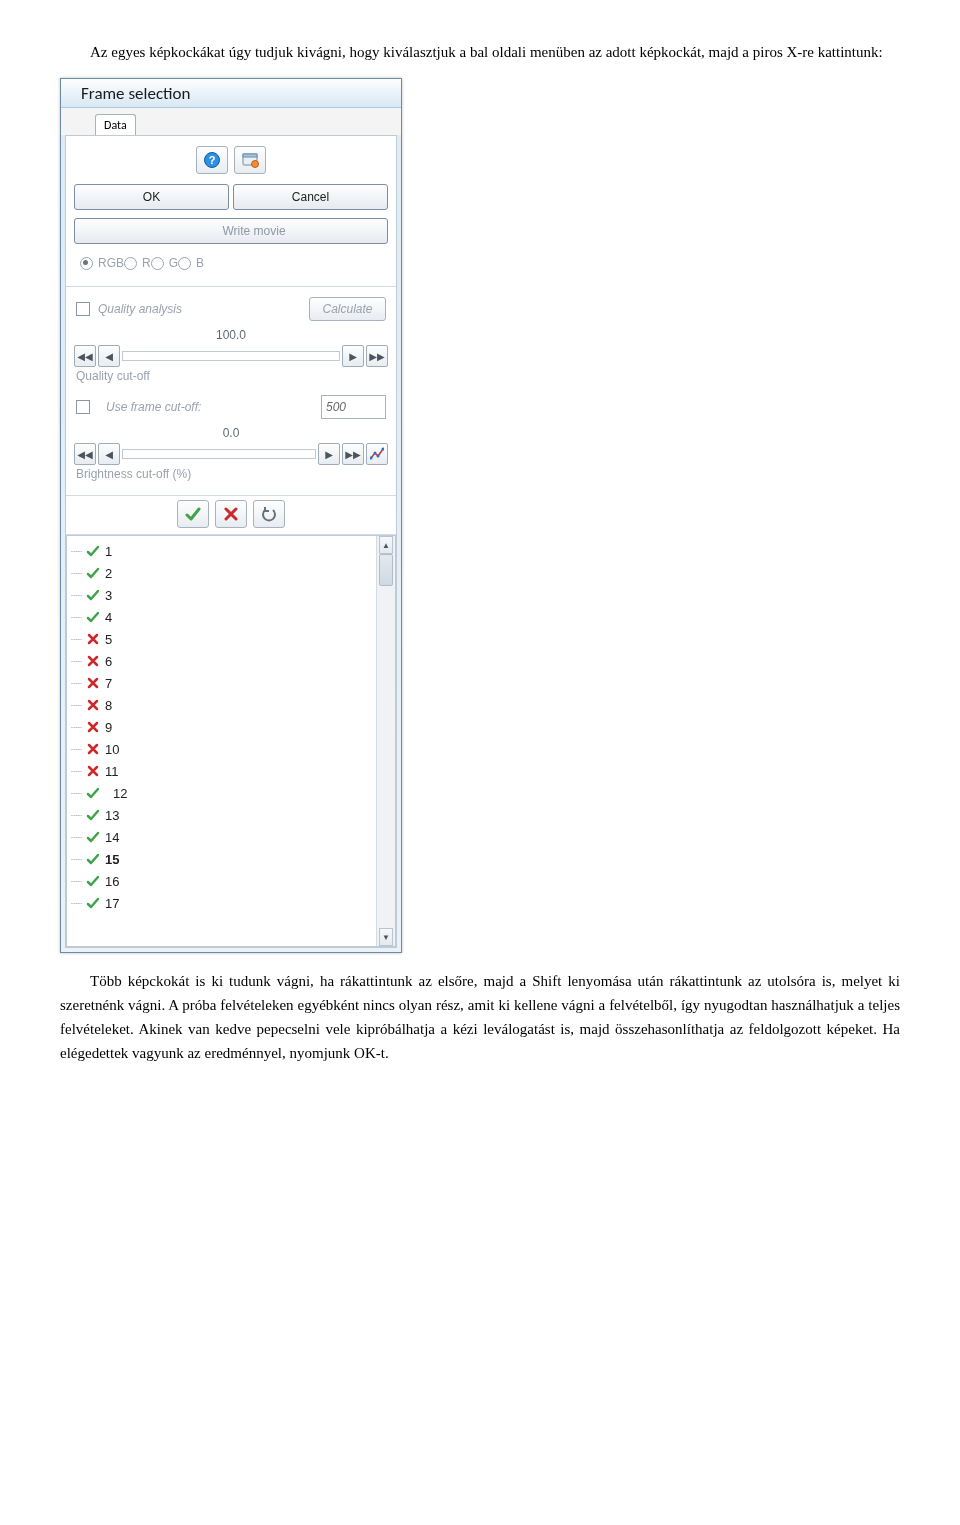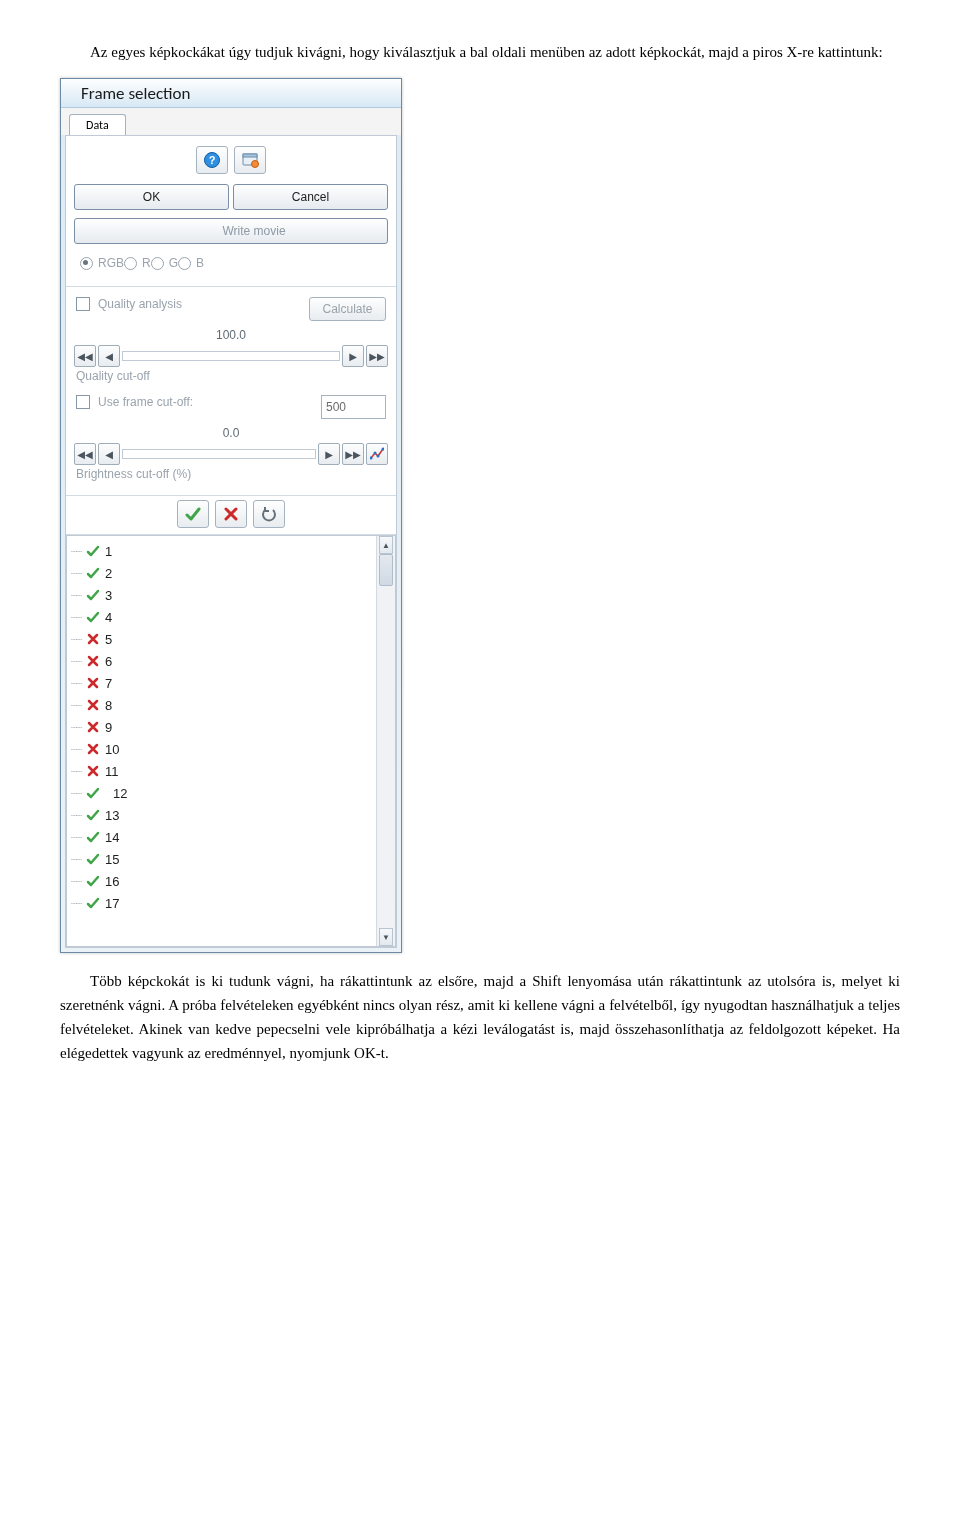"Data" .tab { margin-left: none -> 26px; padding: 3px 16px -> 3px 8px }
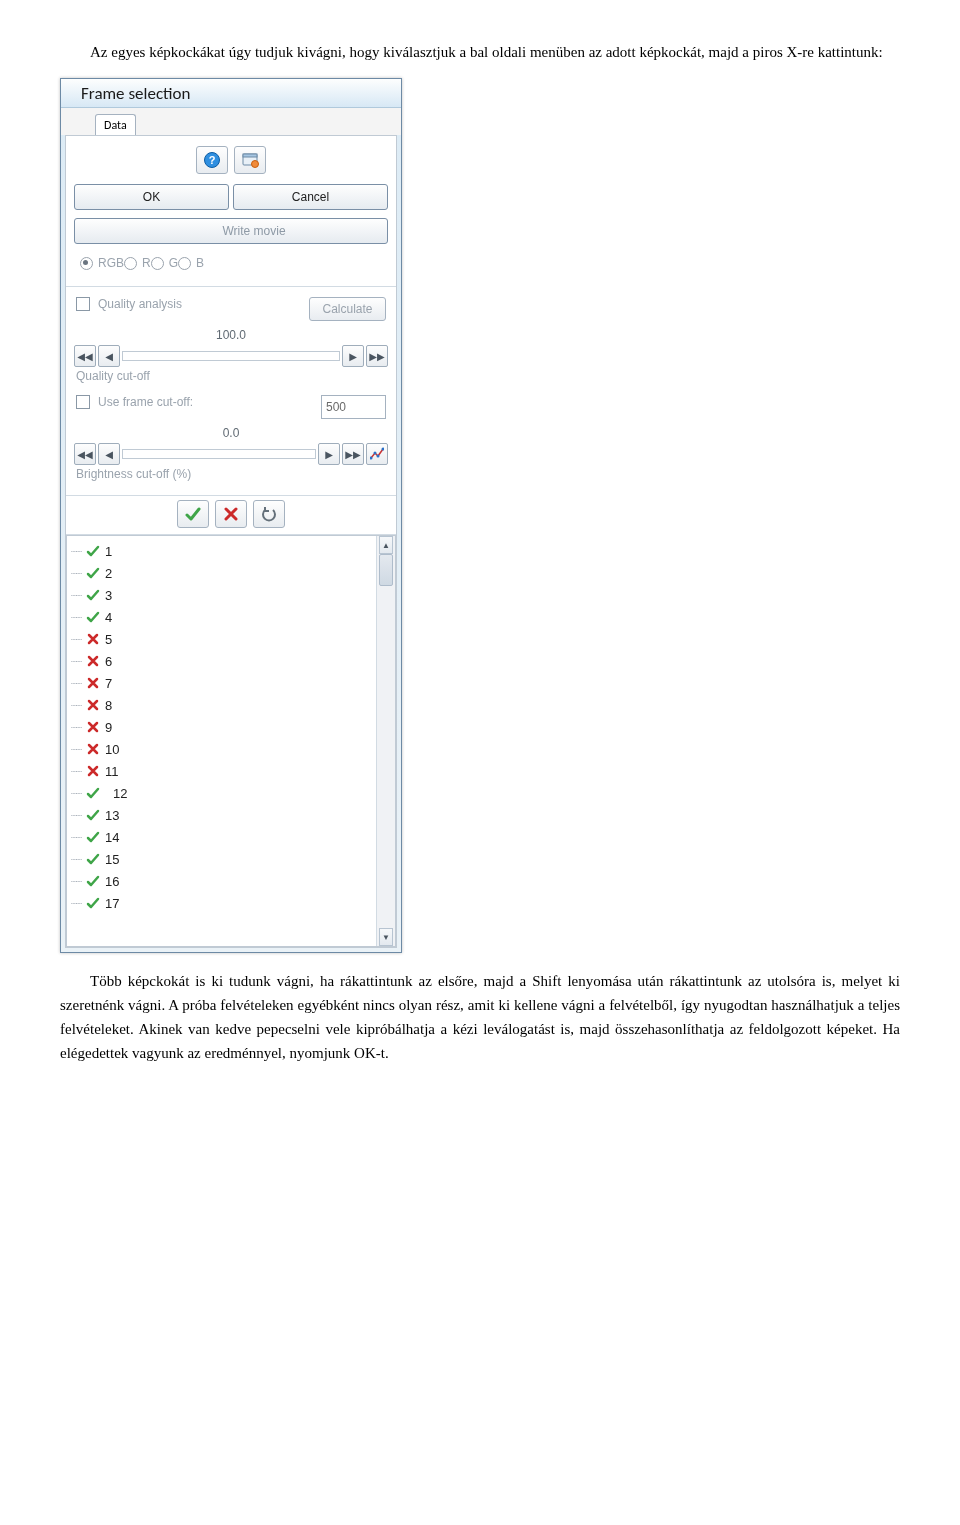"Quality analysis" .checkrow { align-items: flex-start -> center; font-style: none -> italic; gap: 8px -> 16px }
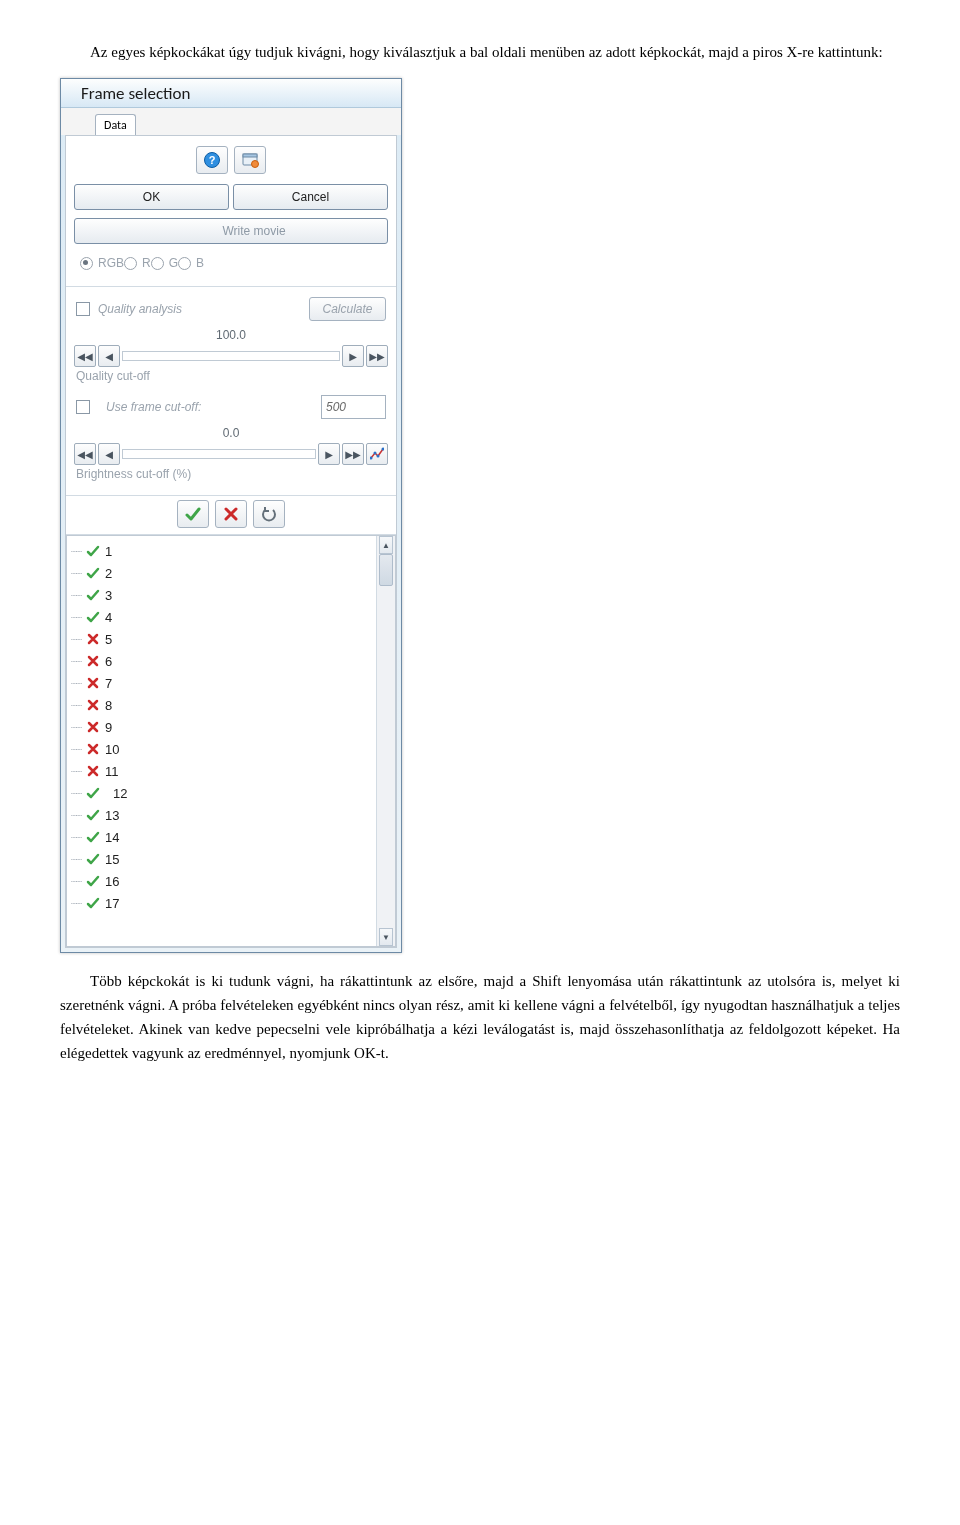"15" span { font-weight: none -> bold }
